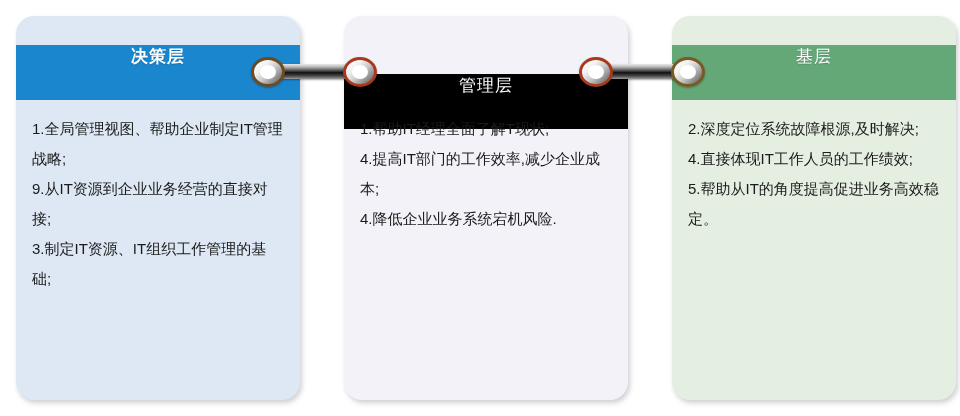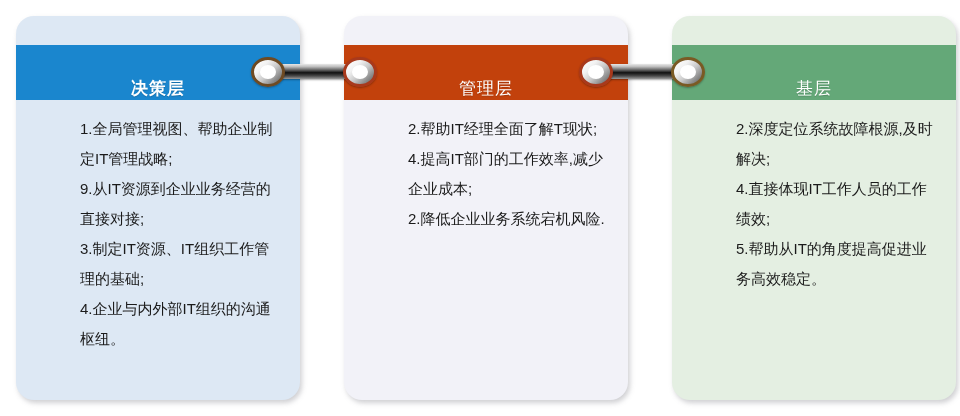"决策层" .panel-header { align-items: flex-end -> flex-start }
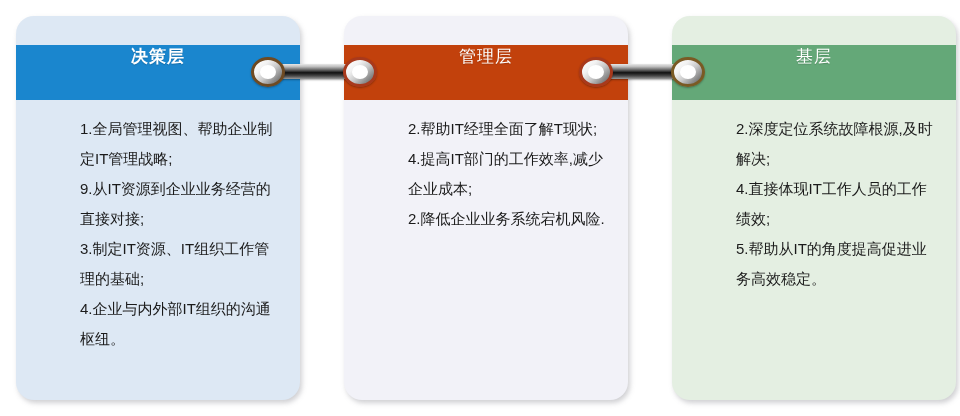"管理层" .panel-2 .panel-header { background: #c2410c -> #000000; margin-top: none -> 29px }
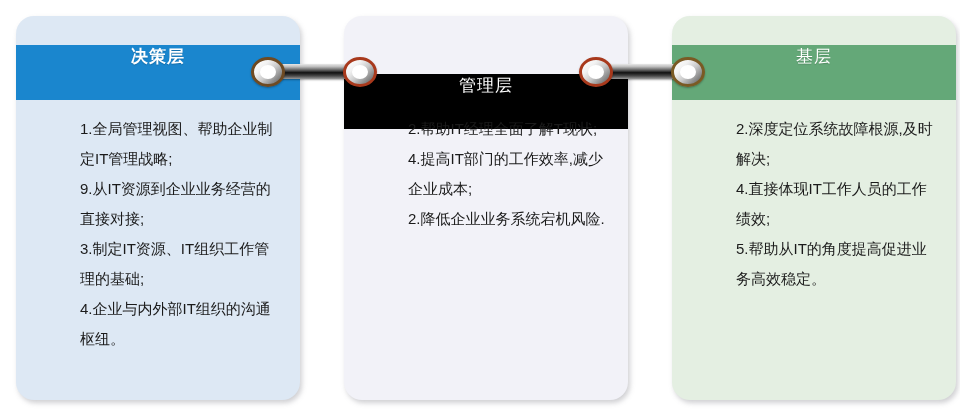"1.全局管理视图、帮助企业制定IT管理战略;" .body-line { margin-left: 48px -> none }
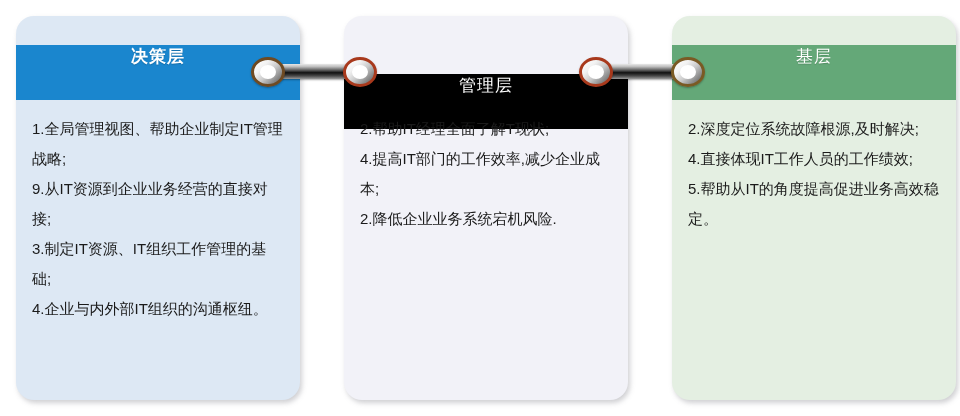"2.帮助IT经理全面了解T现状;" div.body-line { text: 2 -> 1 }
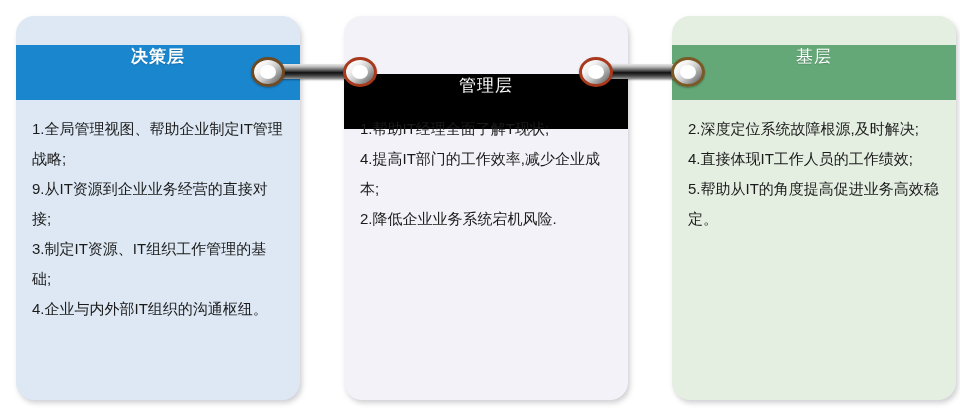"2.降低企业业务系统宕机风险." div.body-line { text: 2 -> 4 }
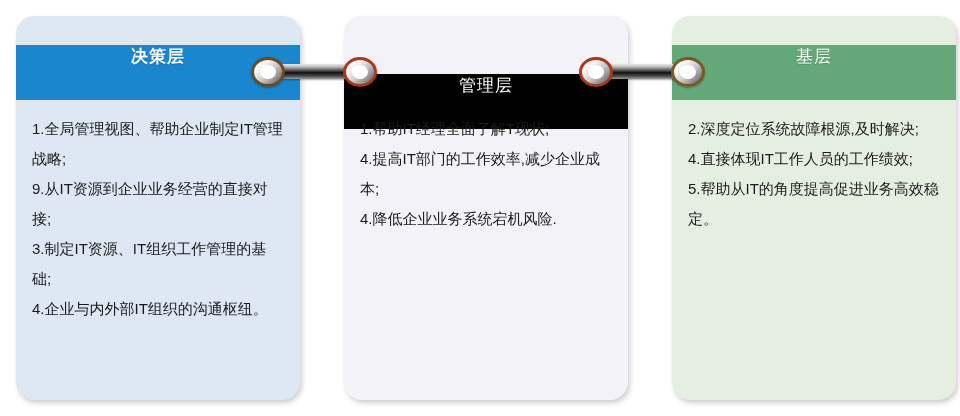"4.企业与内外部IT组织的沟通枢纽。" div.body-line { html: <div>4.企业与内外部IT组织的沟通枢纽。</div> -> none }
